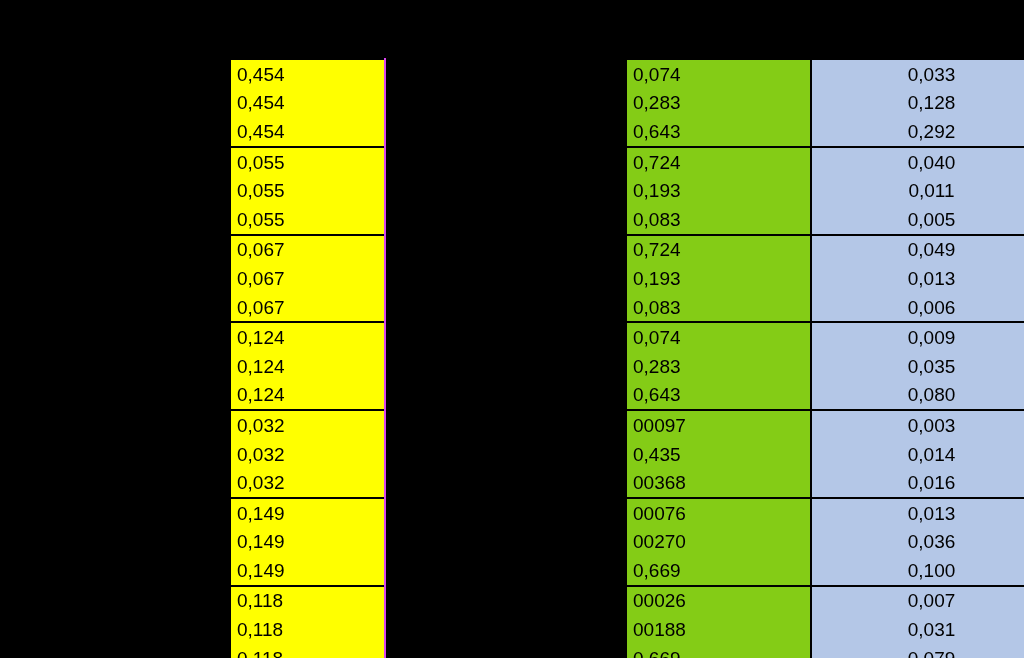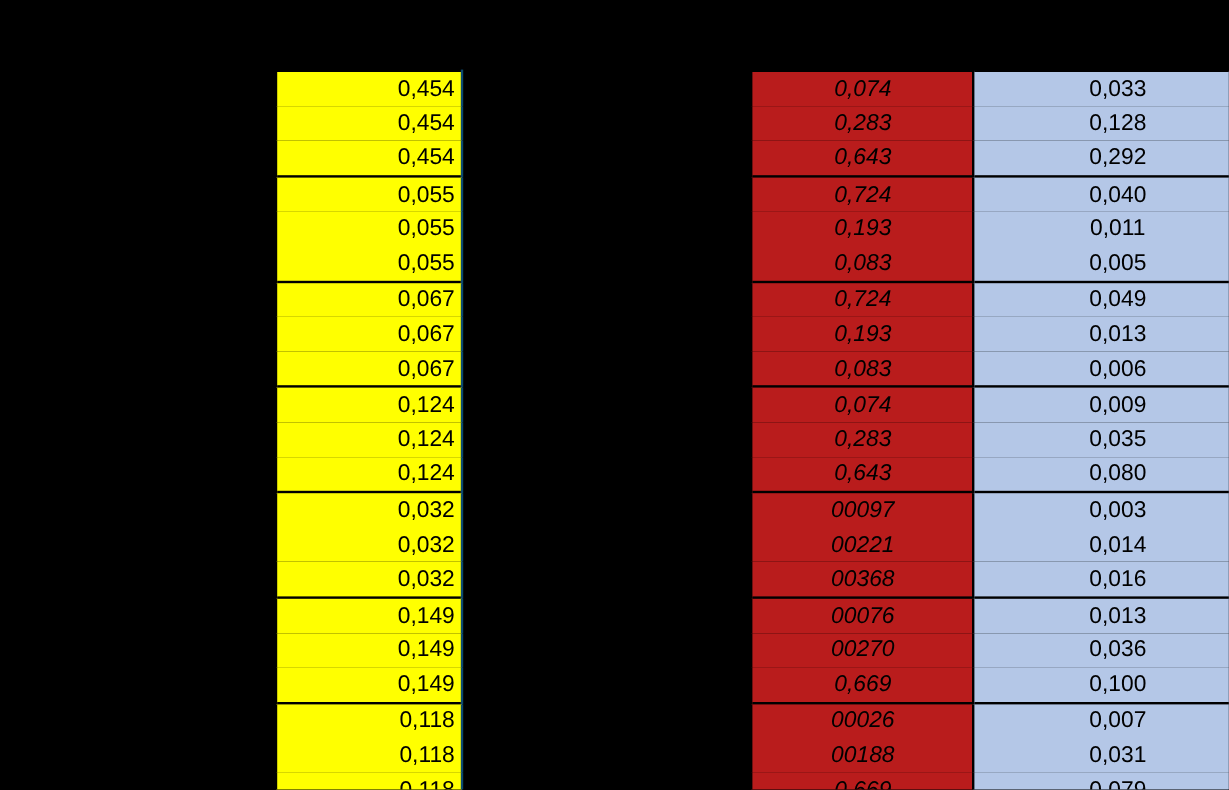"0,454" #yellow-table td.cell-yellow { border-right: 2px solid #0c4a6e -> 2px solid #d946ef; text-align: right -> left }
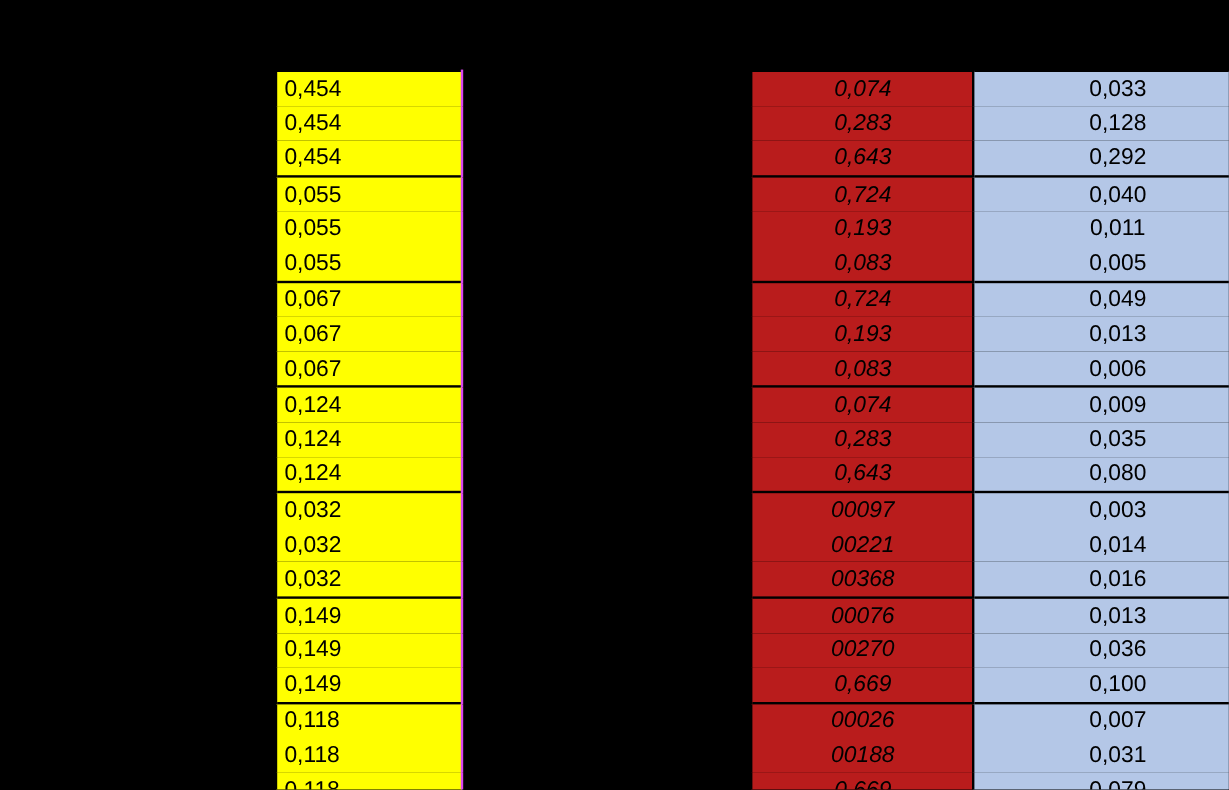"0,074" #green-blue-table td.cell-green { background: #b91c1c -> #84cc16; font-style: italic -> none; text-align: center -> left }
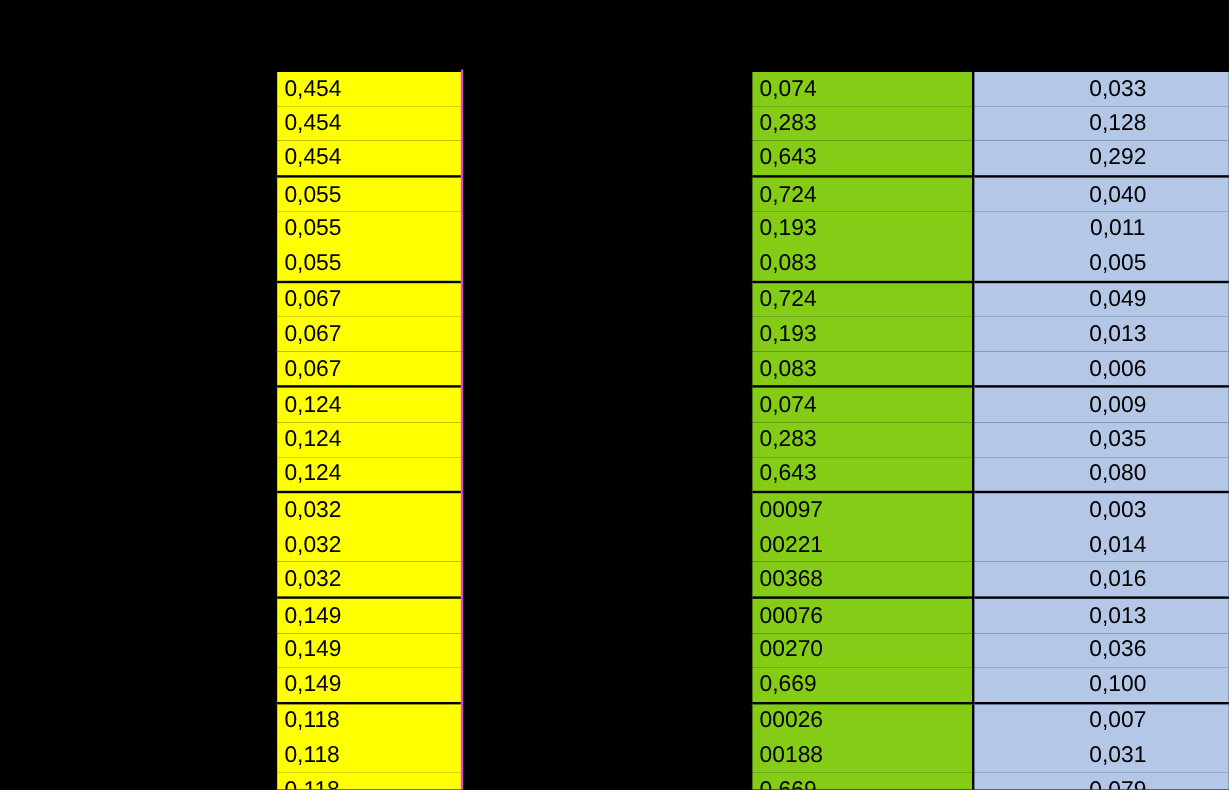"00221" td.cell-green { text: 00221 -> 0,435 }
